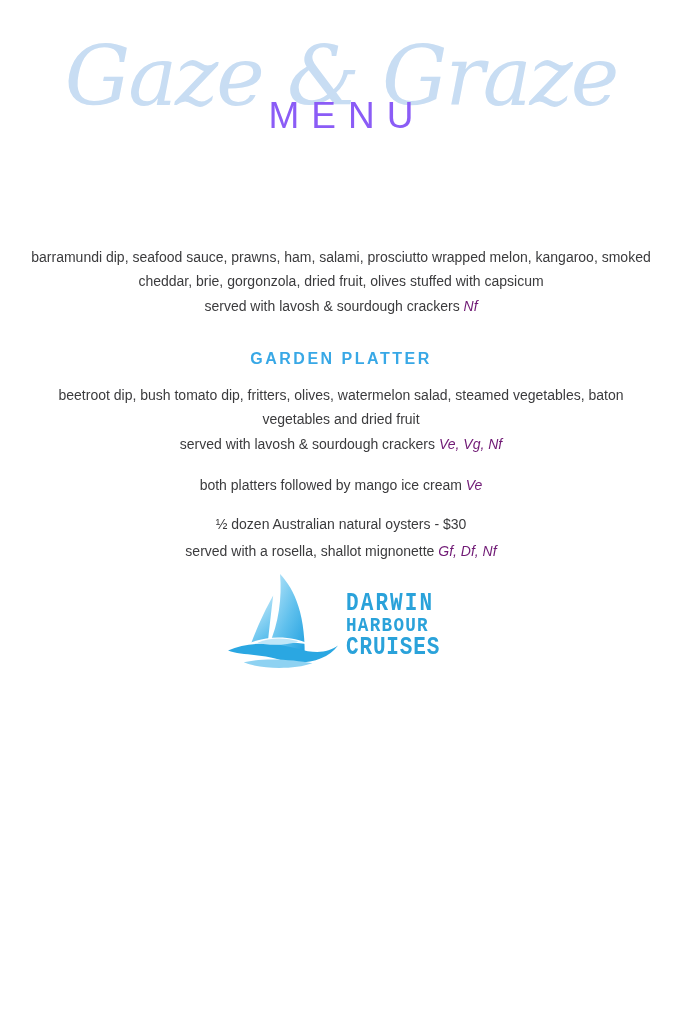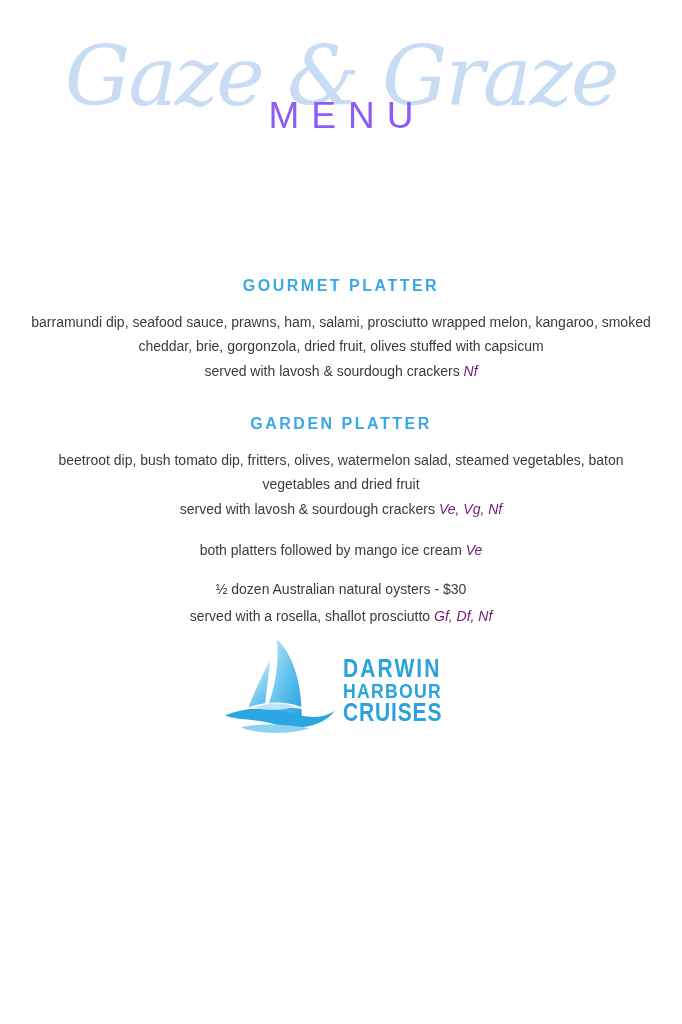"GOURMET PLATTER" h2.section-heading { html: <h2>GOURMET PLATTER</h2> -> none }
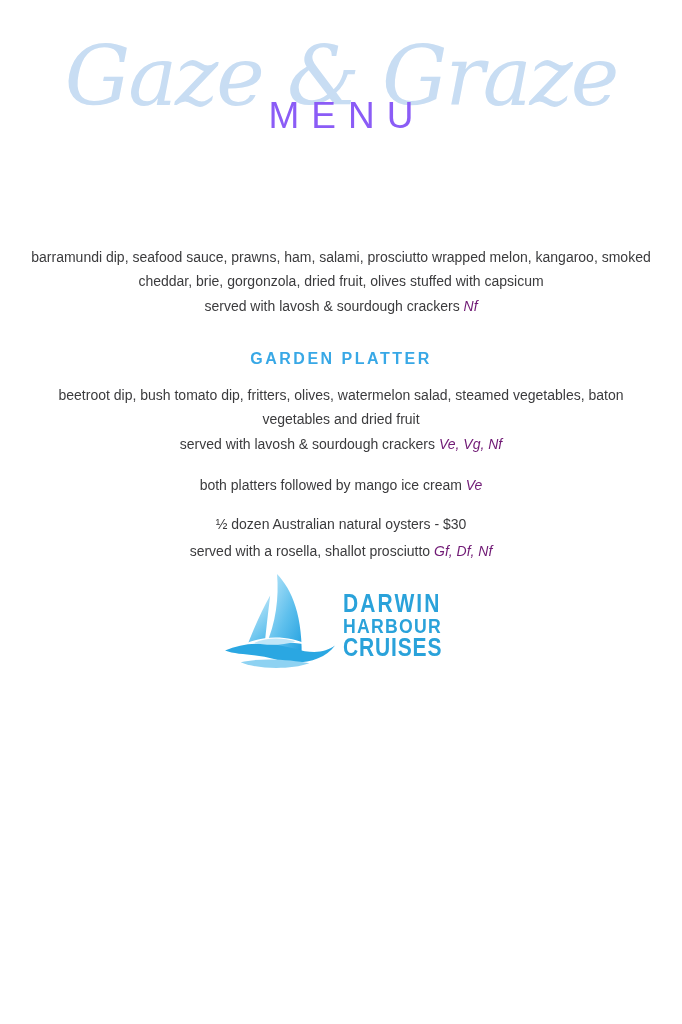"served with a rosella, shallot" span { text: prosciutto -> mignonette }
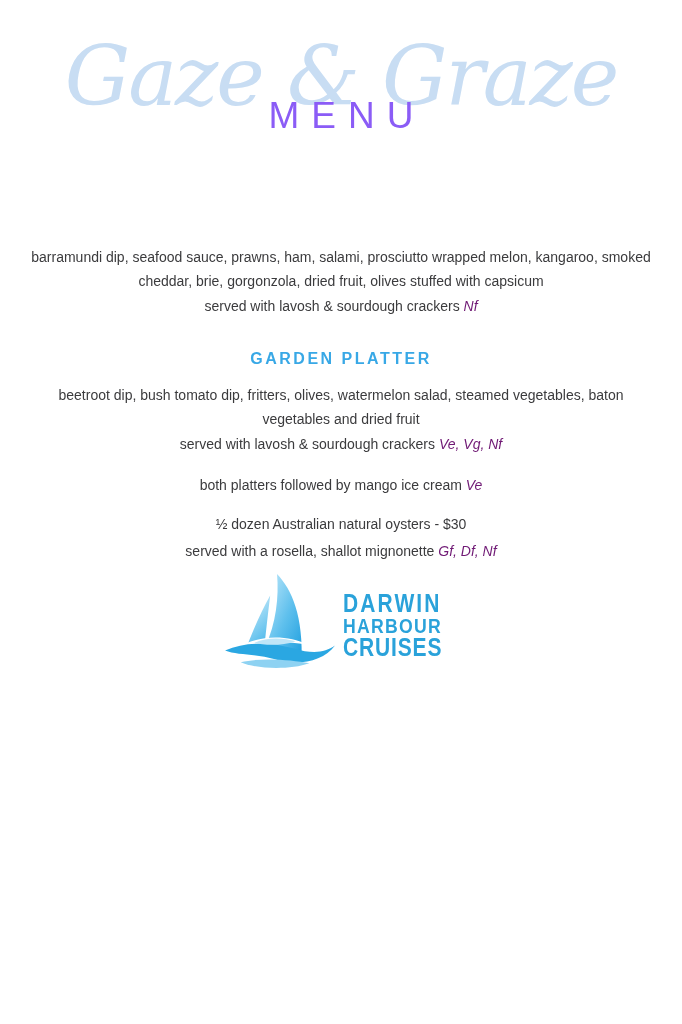"DARWIN" .logo-row { font-family: none -> Liberation Mono, monospace }
